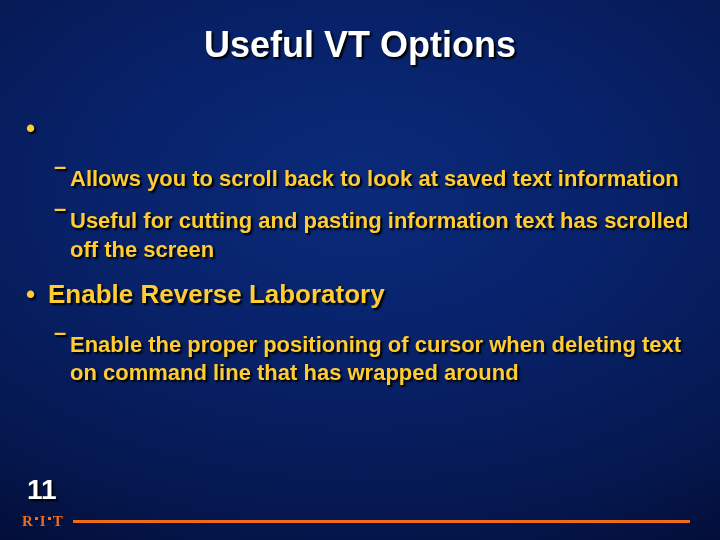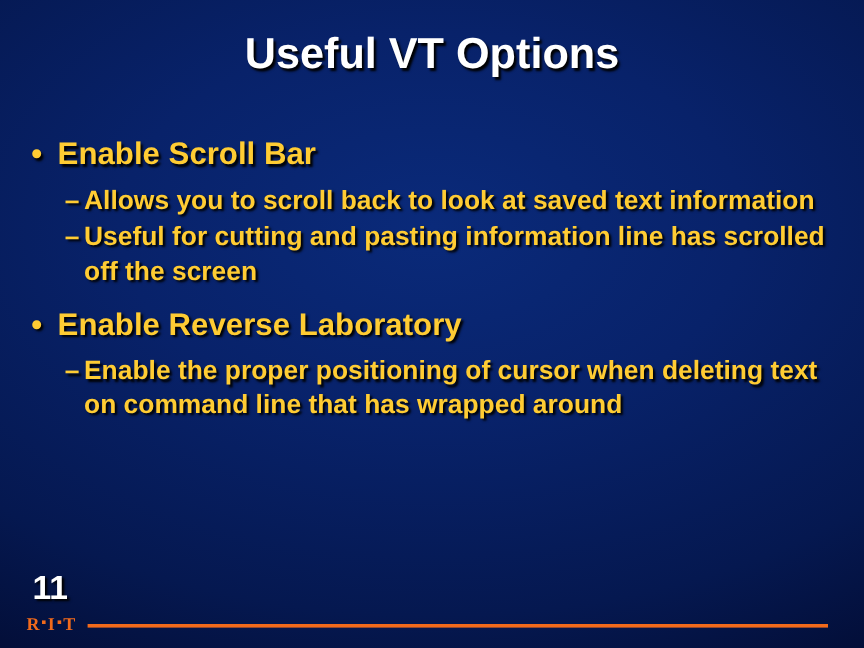"Enable Scroll Bar" span { html: <span>Enable Scroll Bar</span> -> none }
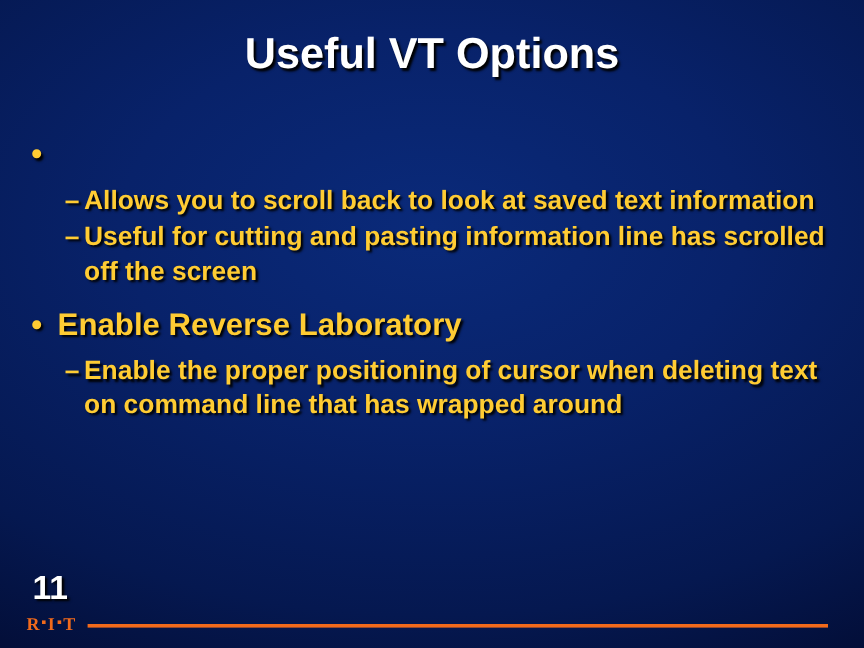"Allows you to scroll back" .lvl2 .txt { margin-top: none -> 12px }
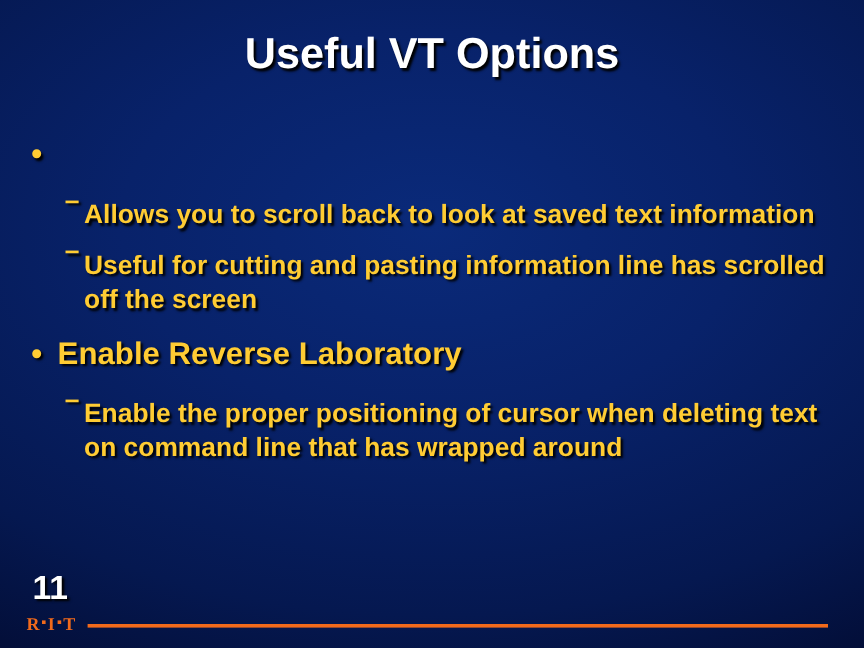"Useful for cutting and pasting" span.txt { text: line -> text }
